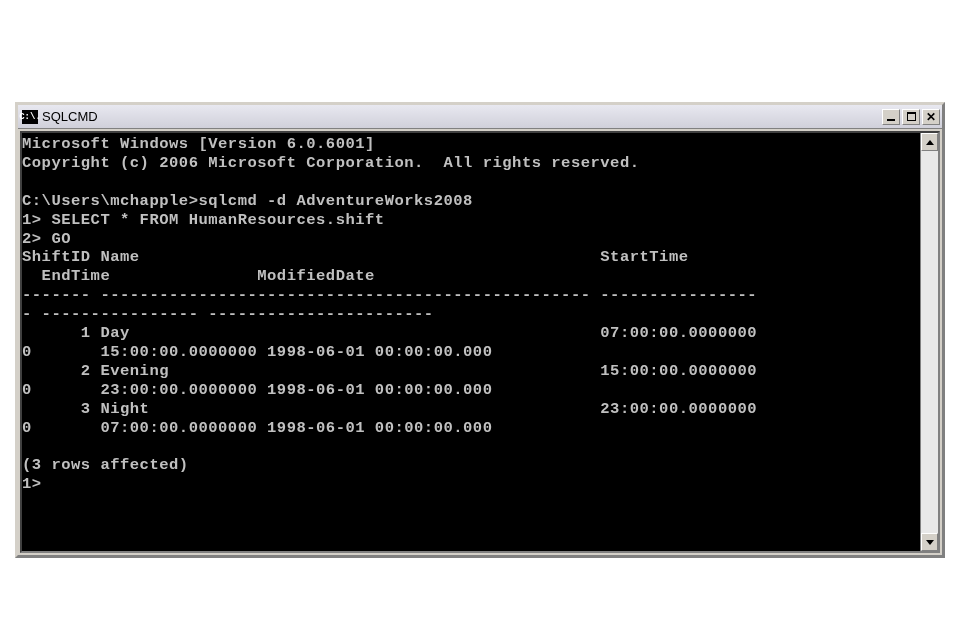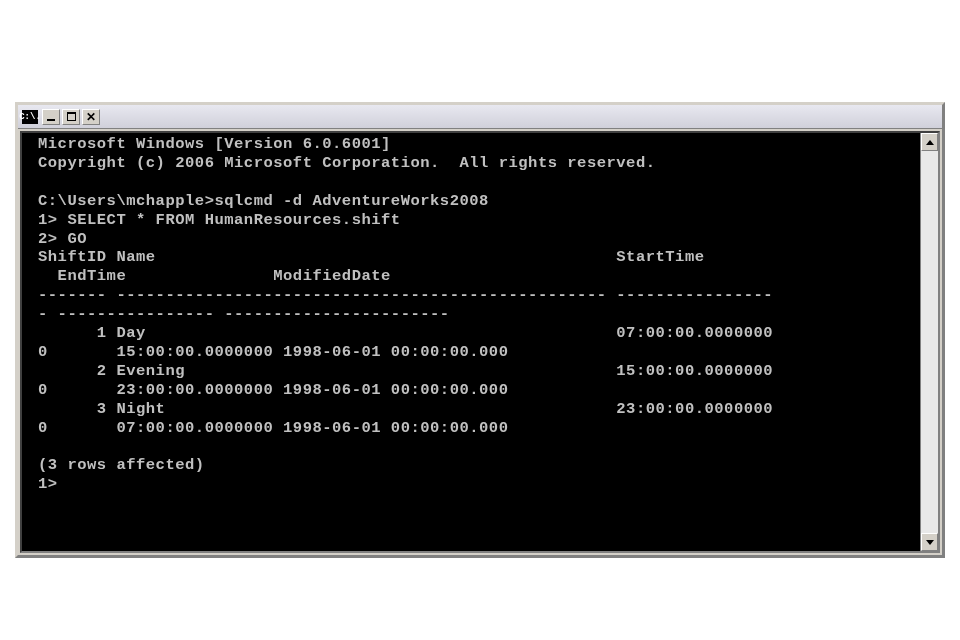"SQLCMD" div.titlebar-text { html: none -> <div>SQLCMD</div> }
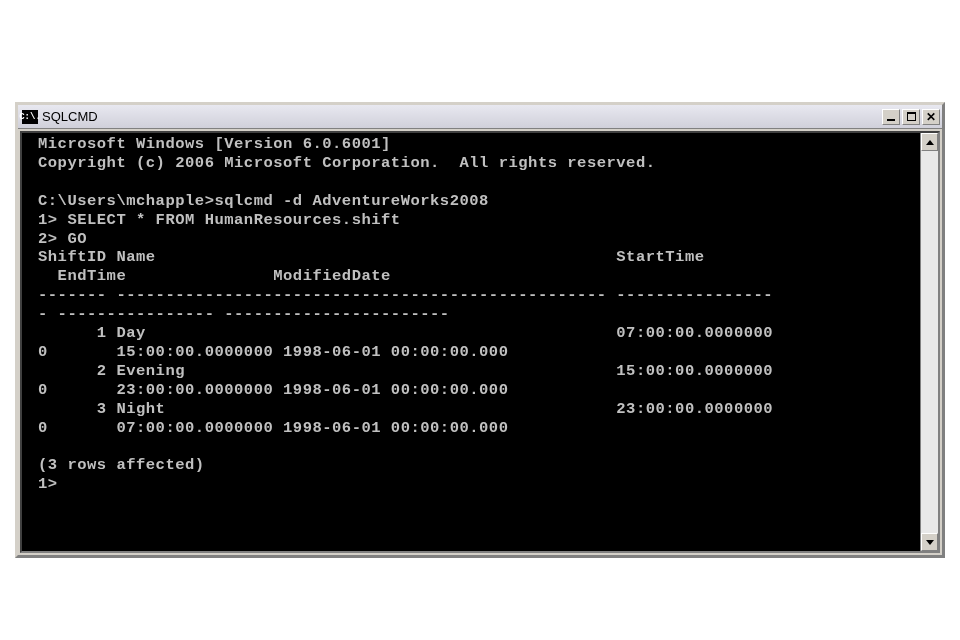"Microsoft Windows [Version 6.0.6001]" .terminal-content { padding: 2px 0 2px 16px -> 2px 0 2px 0 }
